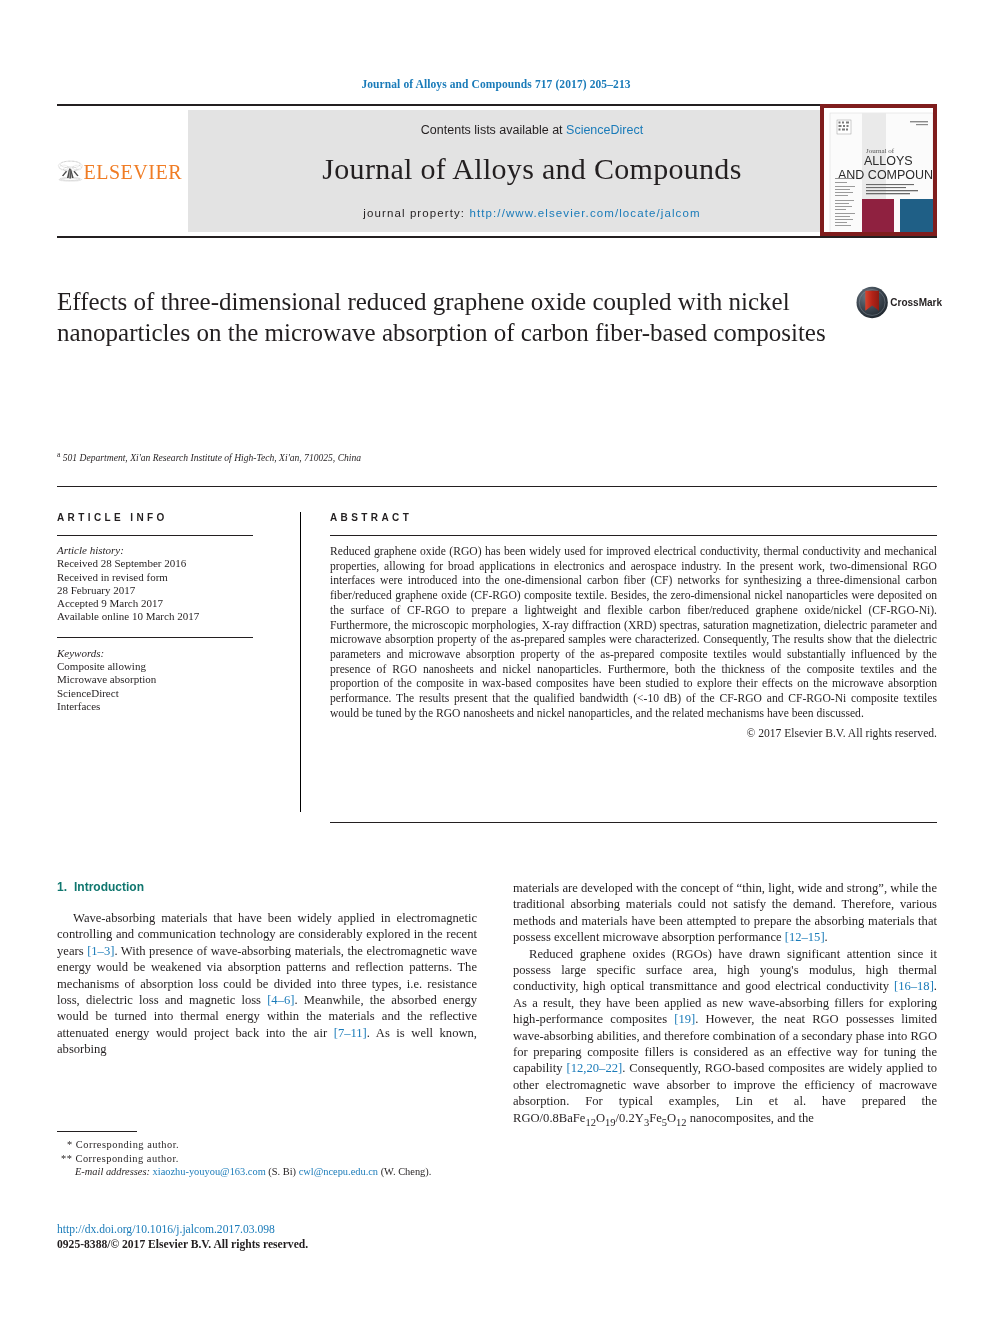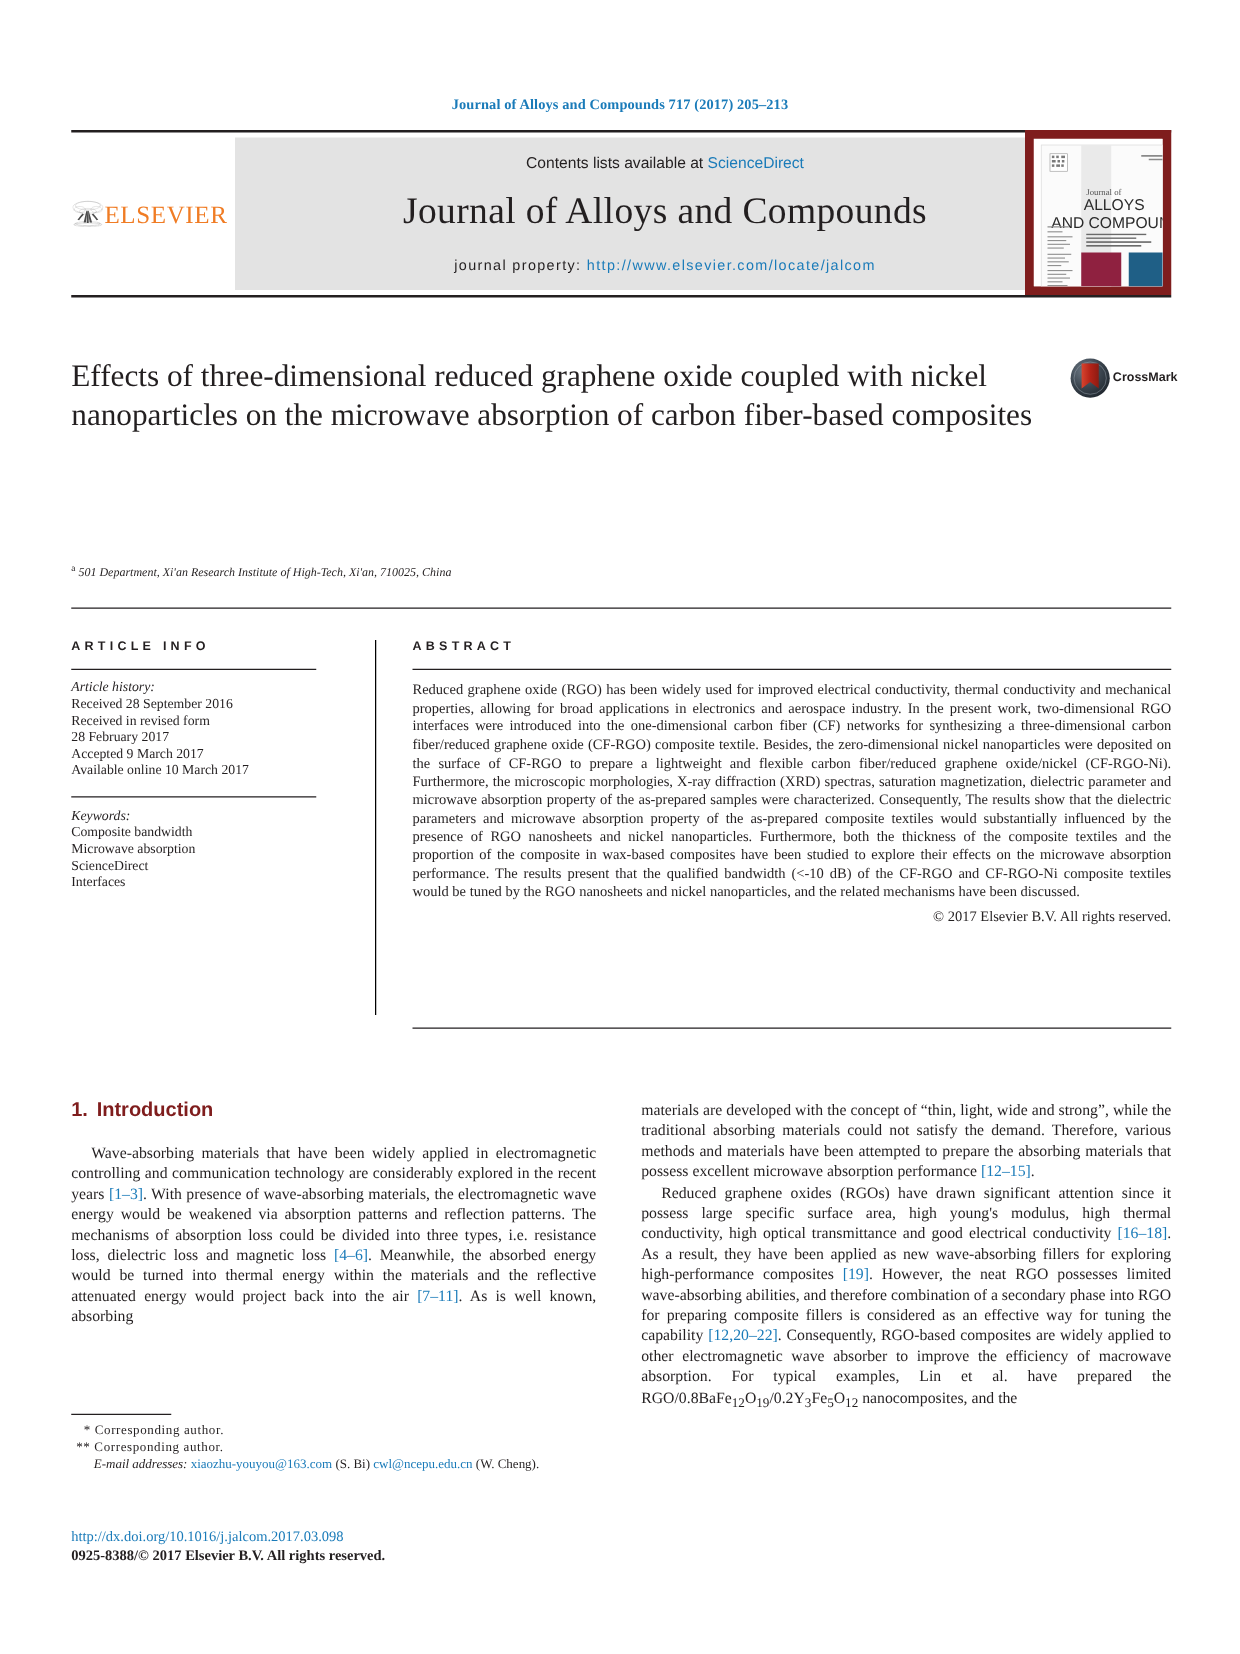"Journal of" .cover { border: 7px solid #7f1d1d -> 4px solid #7f1d1d }
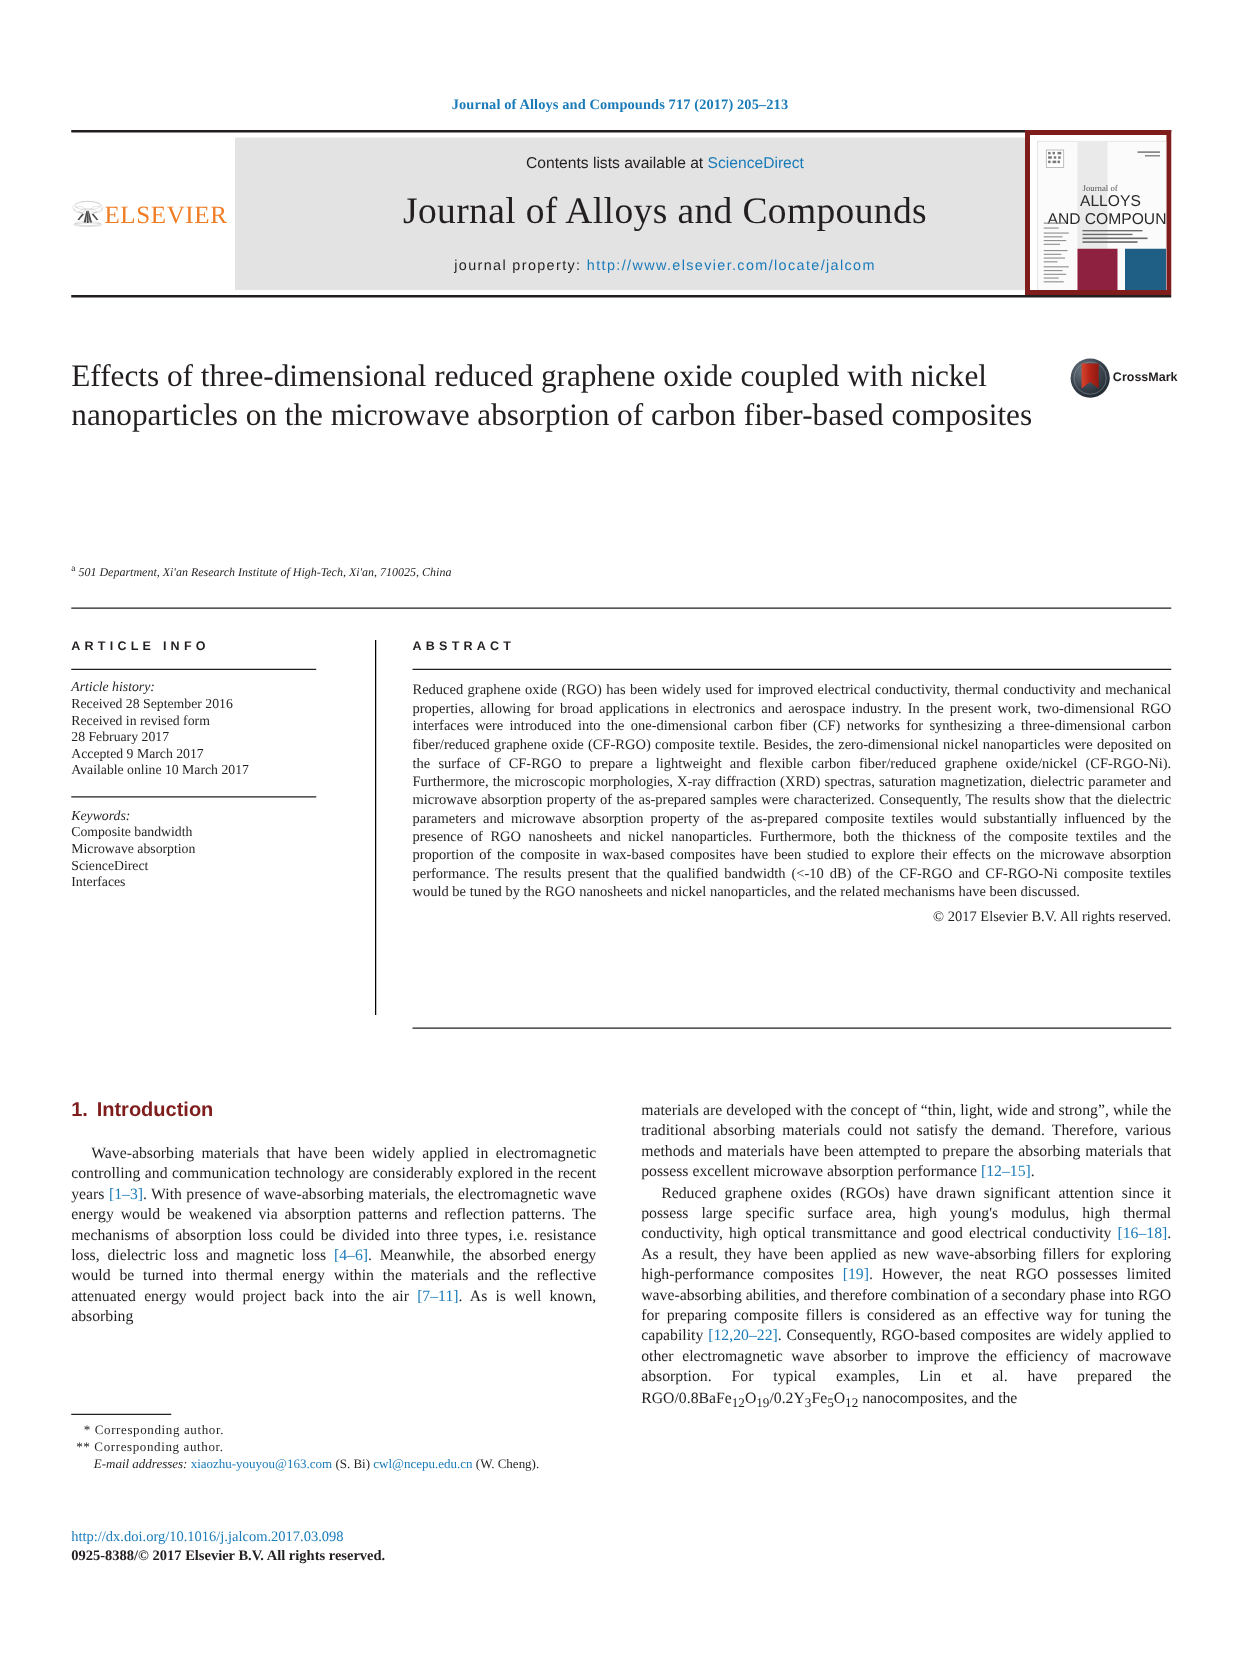"Composite bandwidth" div { text: bandwidth -> allowing }
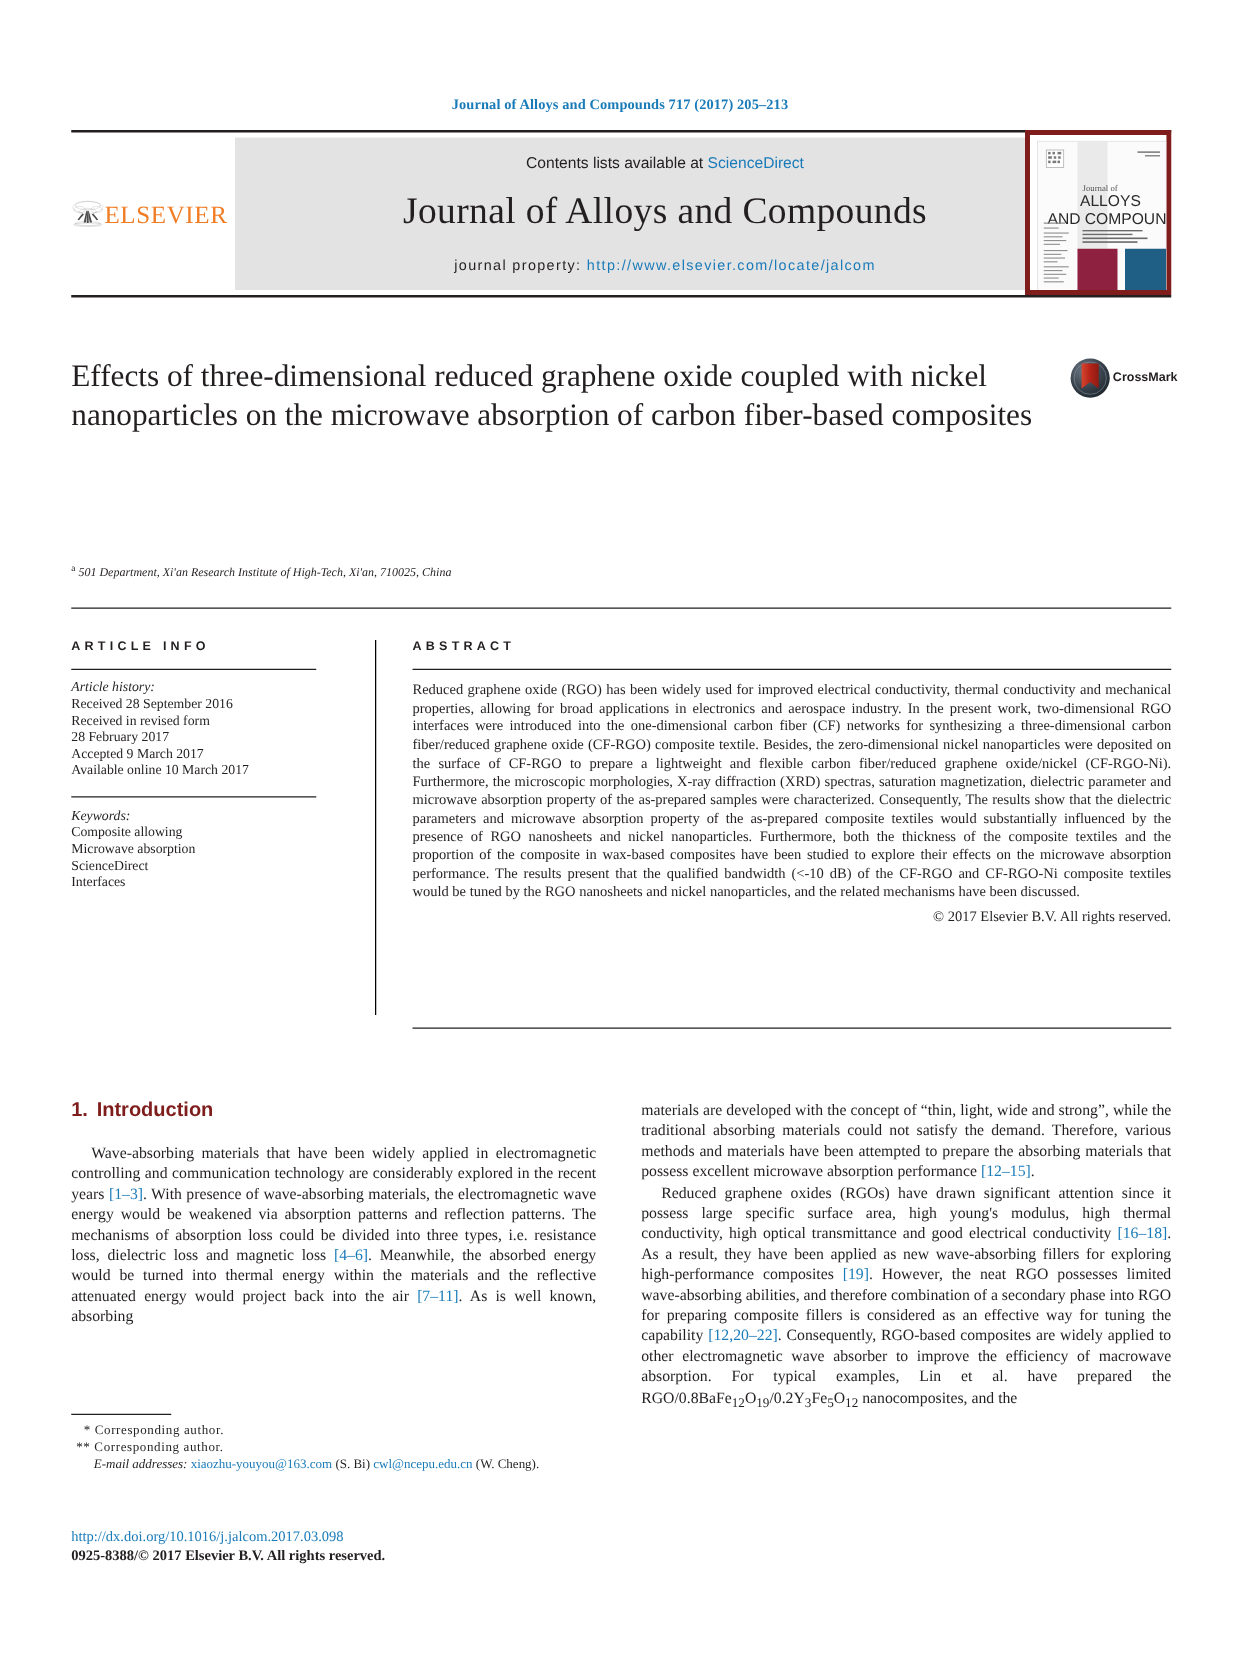"1. Introduction" .h2 { color: #7f1d1d -> #0f766e; font-size: 16px -> 12px }
